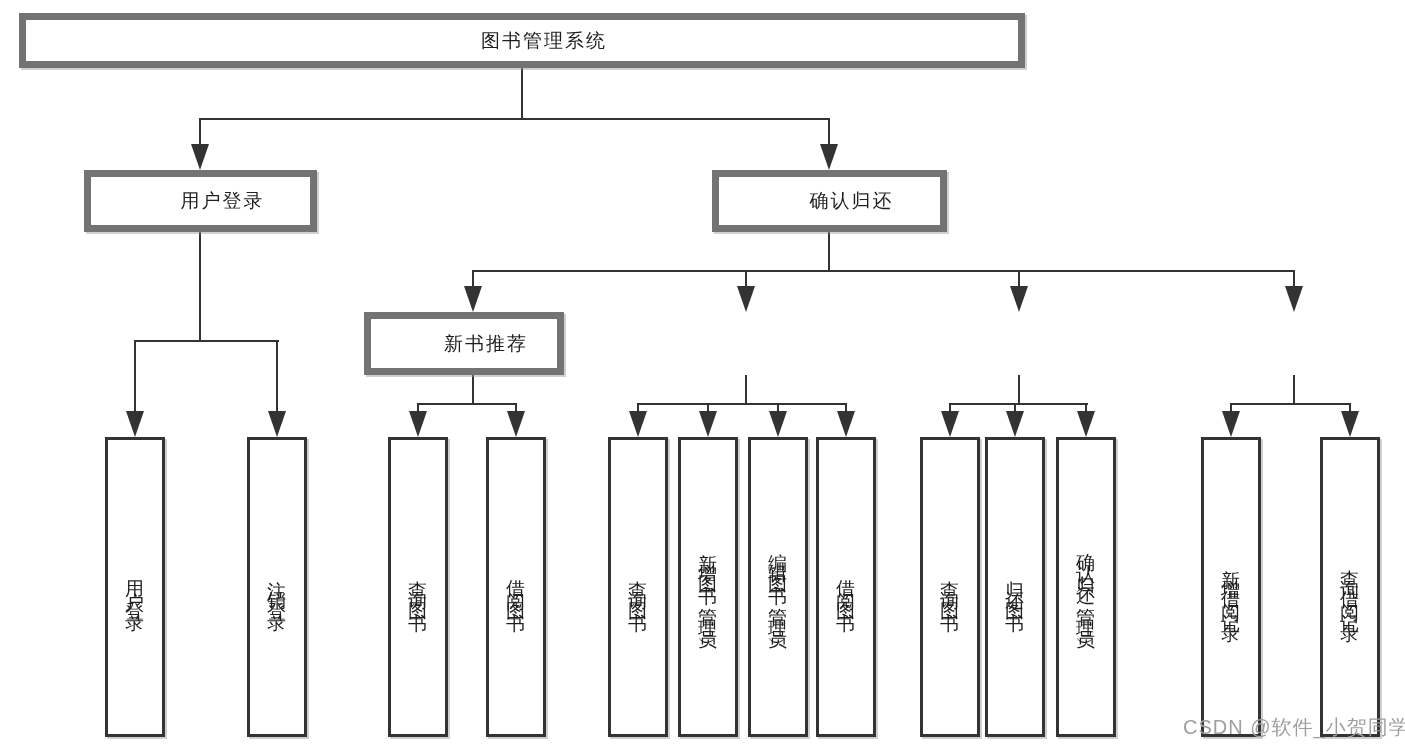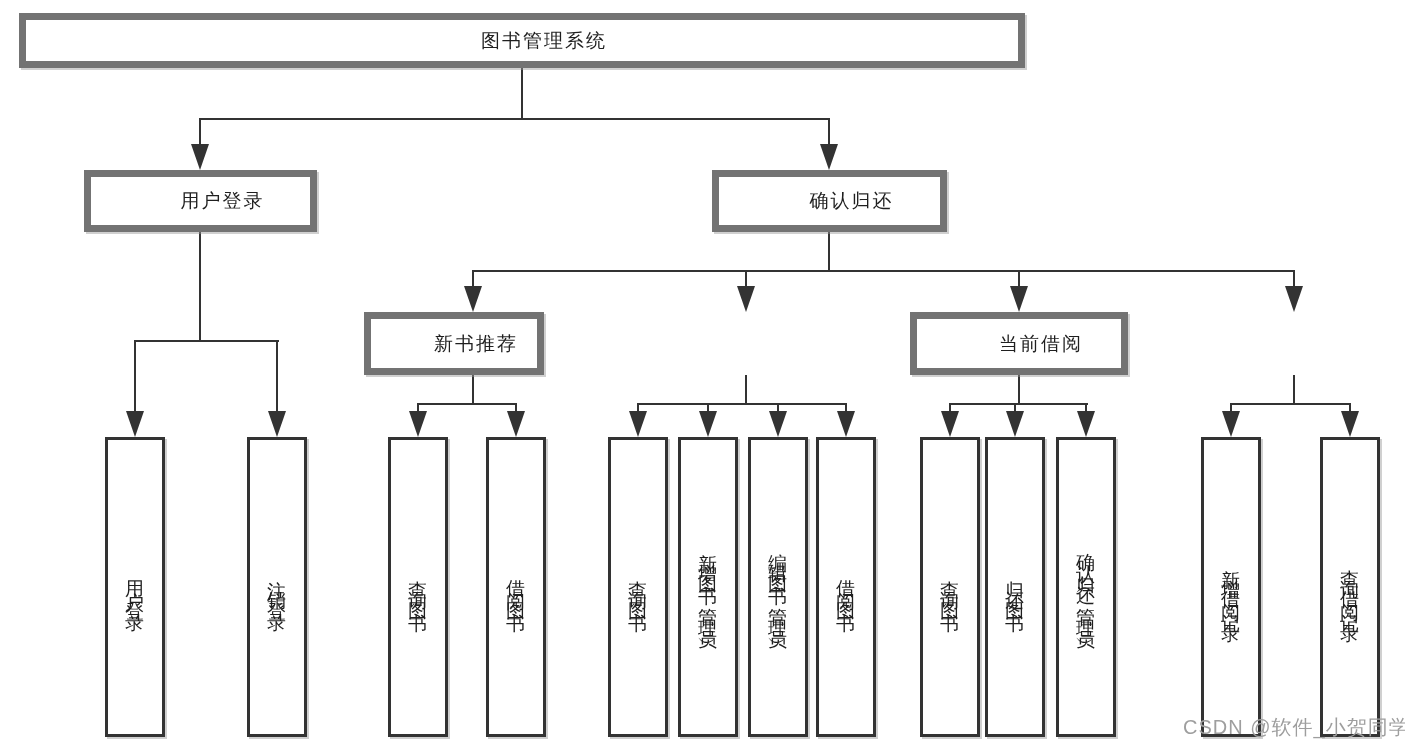"新书推荐" div.node { width: 180px -> 200px }
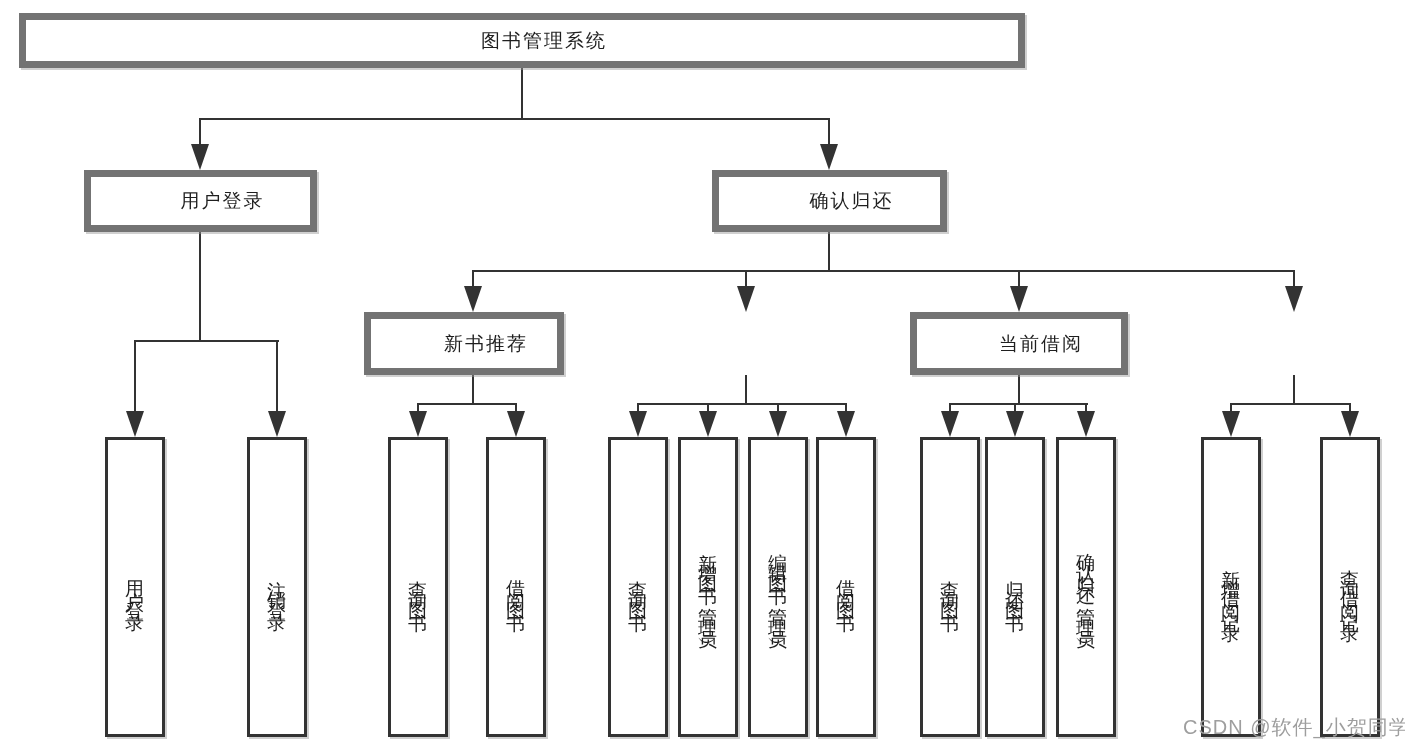"当前借阅" div.node { html: <div> <span>当前借阅</span> </div> -> none }
